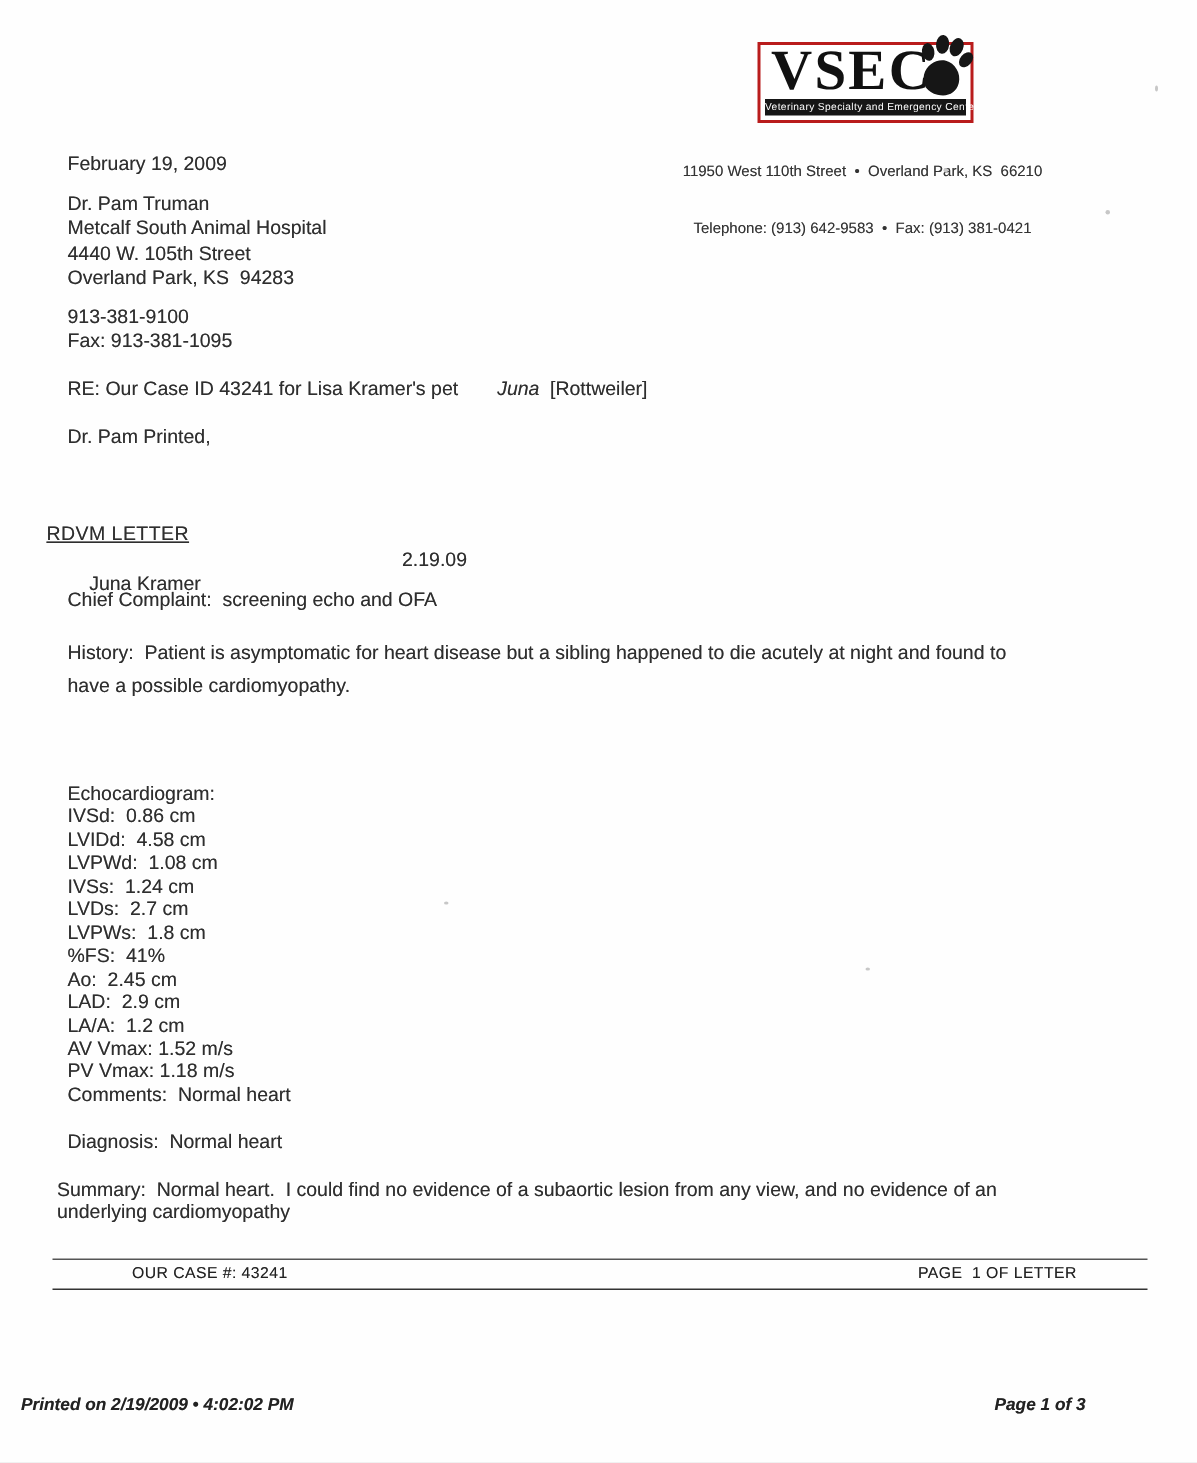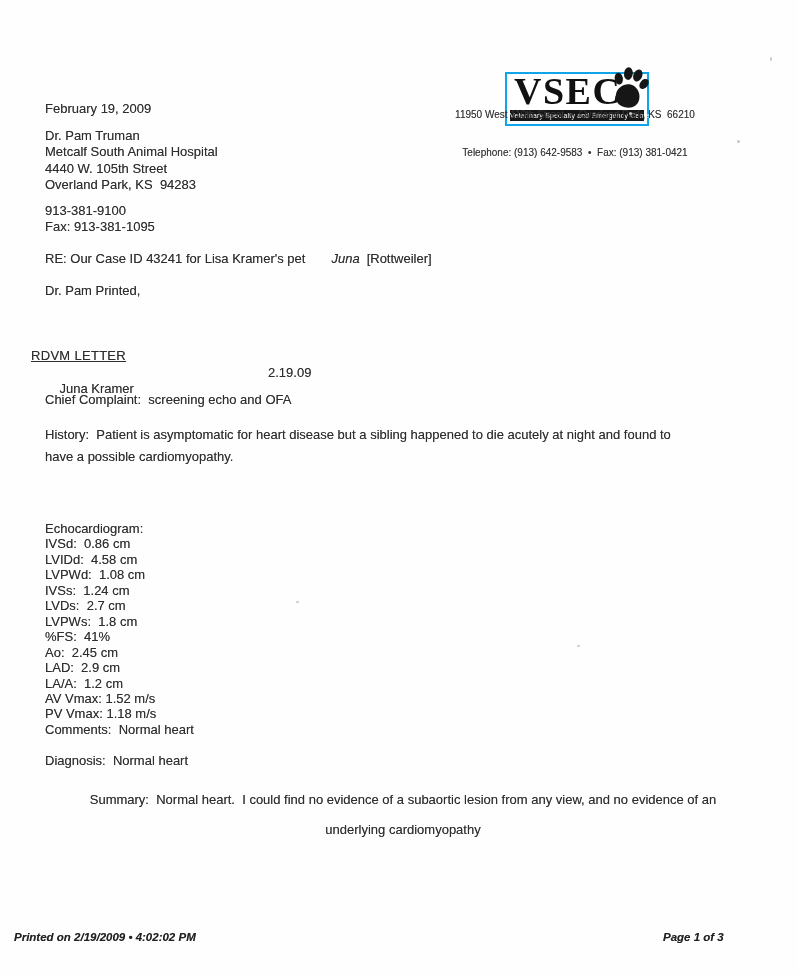"VSEC" .logo-box { border: 2px solid #0ea5e9 -> 2px solid #b91c1c; margin-top: 44px -> none }
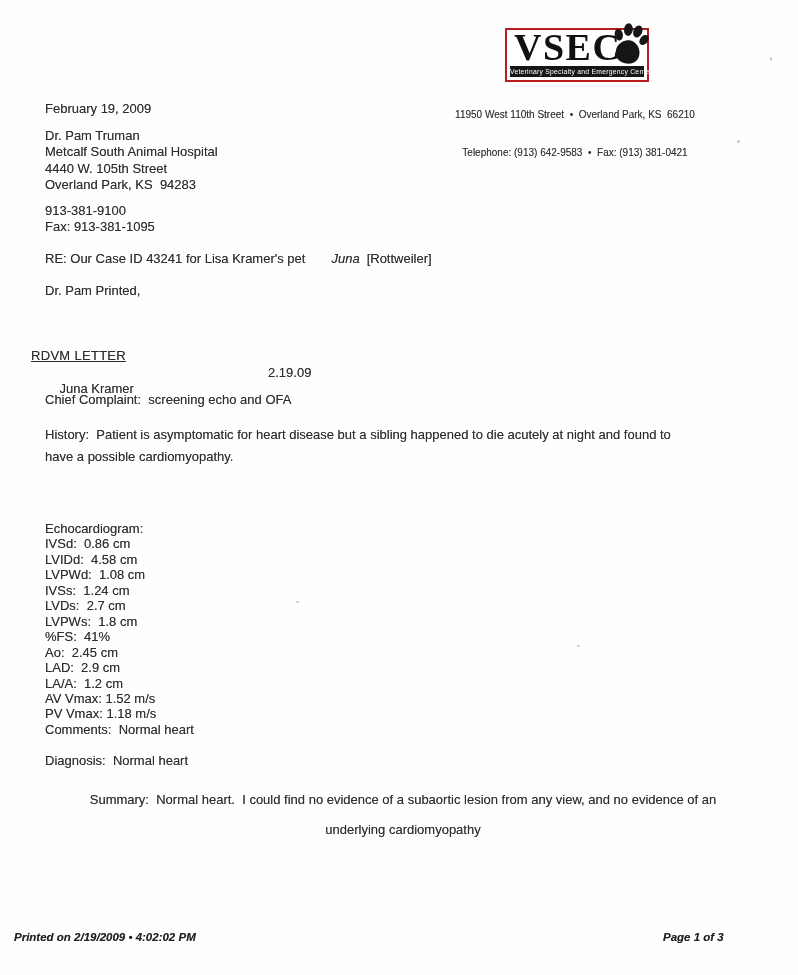"Summary: Normal heart. I could" .b-summary { left: 48px -> 38px; line-height: 30px -> 15px; text-align: center -> none }
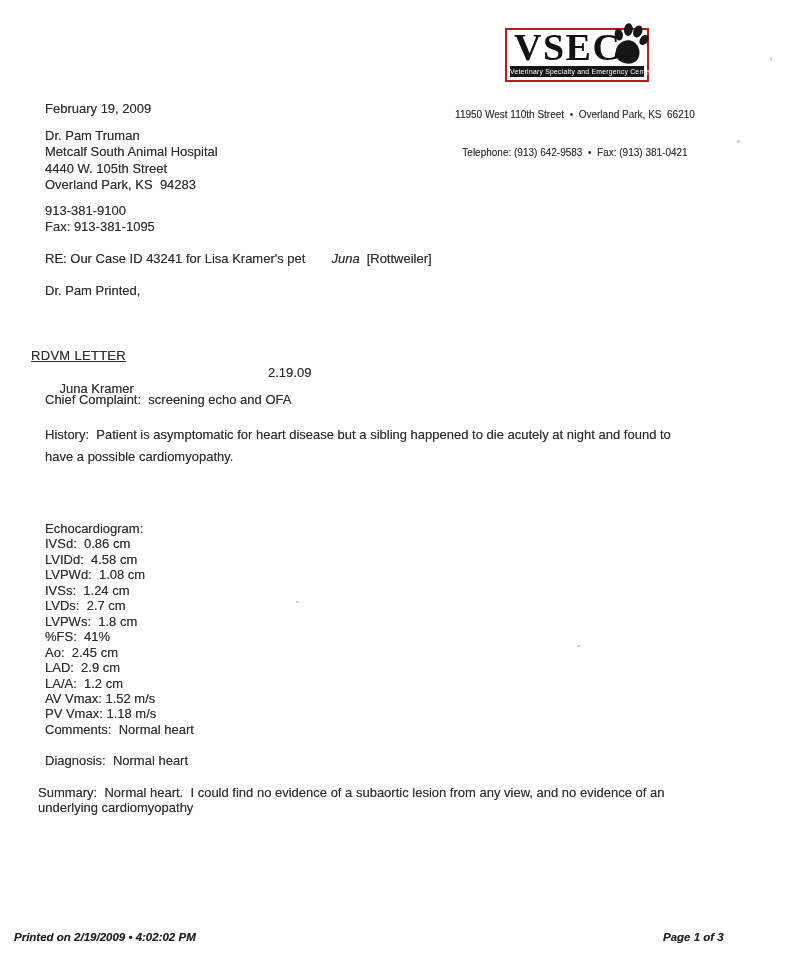"OUR CASE #: 43241" div.footer-band { html: none -> <div> <span>OUR CASE #: 43241</span> <span>PAGE 1 OF LETTER</span> </div> }
